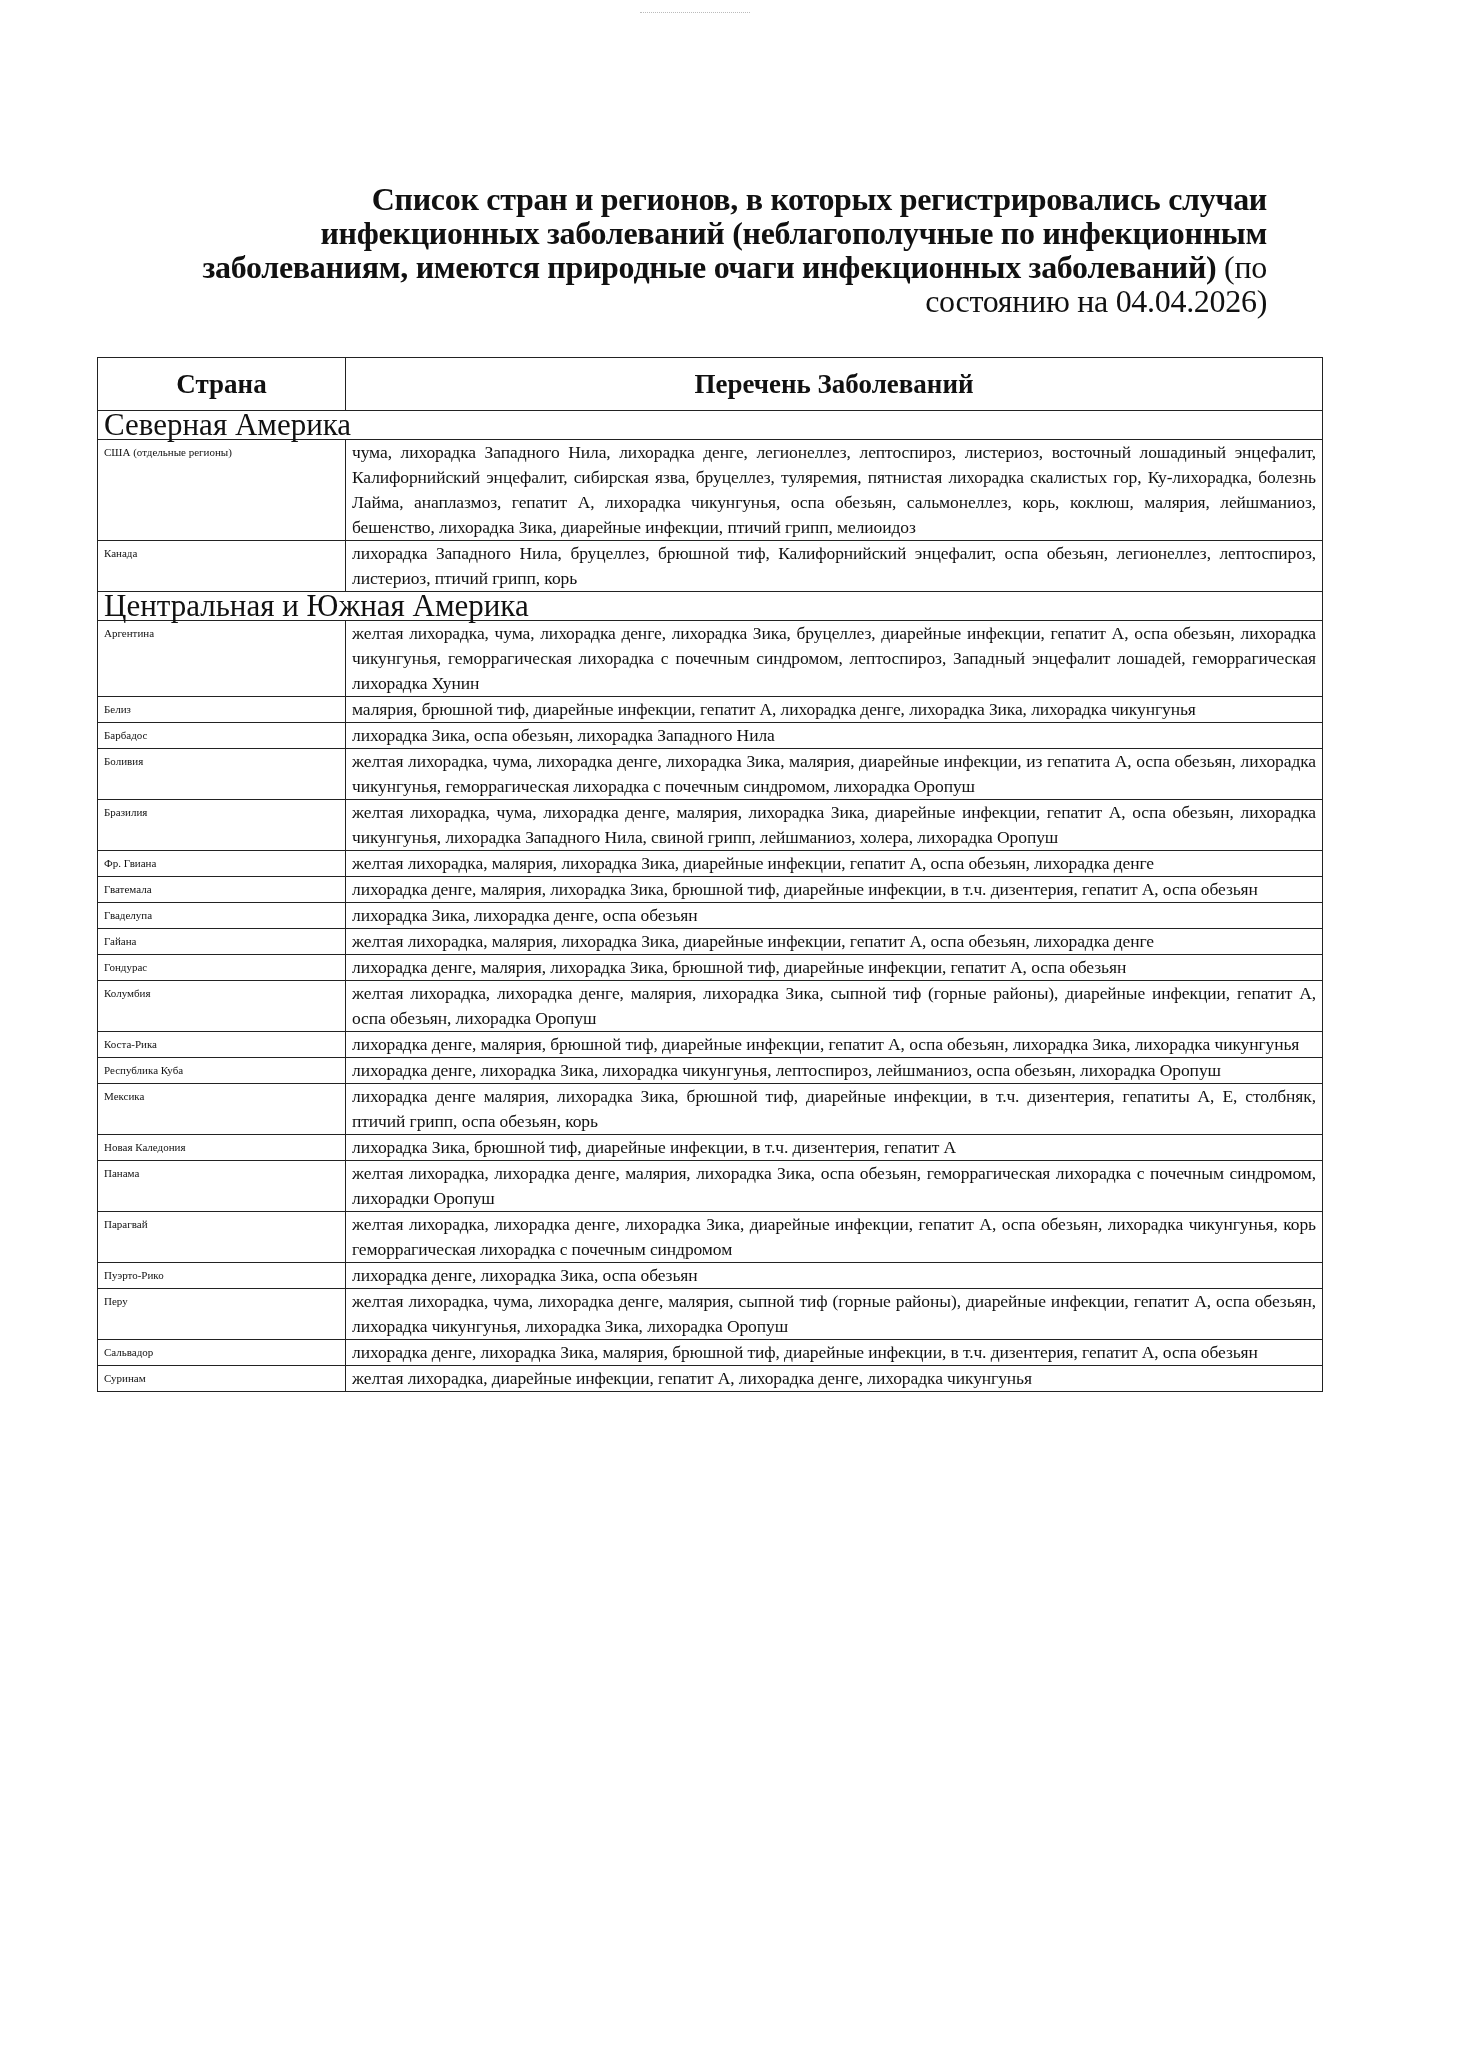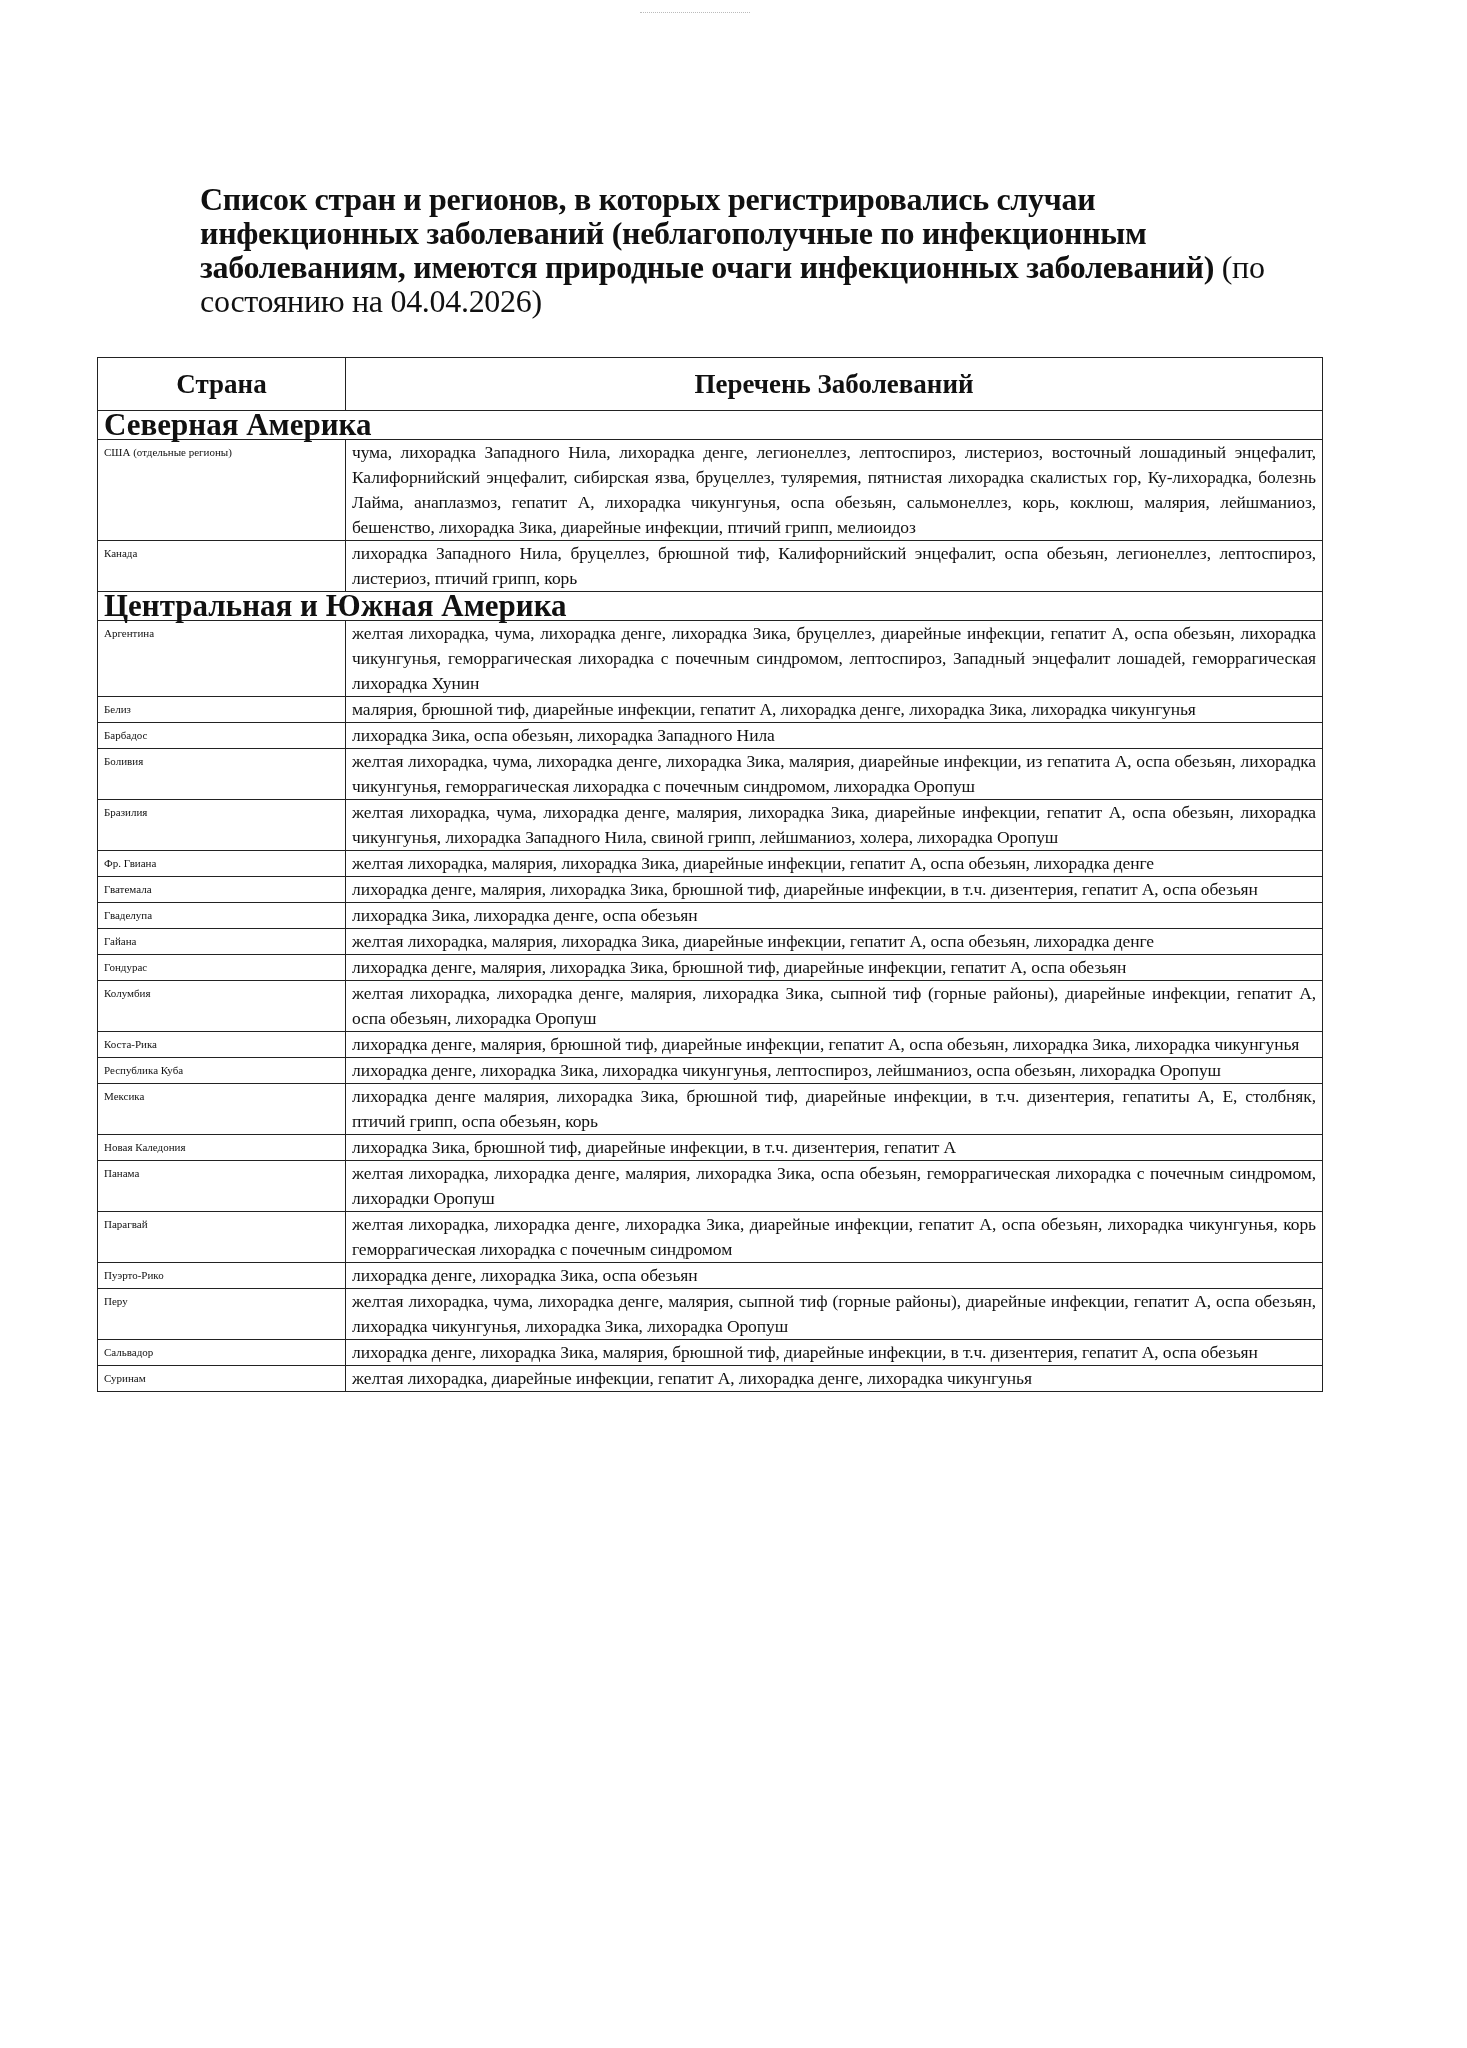"Список стран и регионов, в" .title { text-align: left -> right }
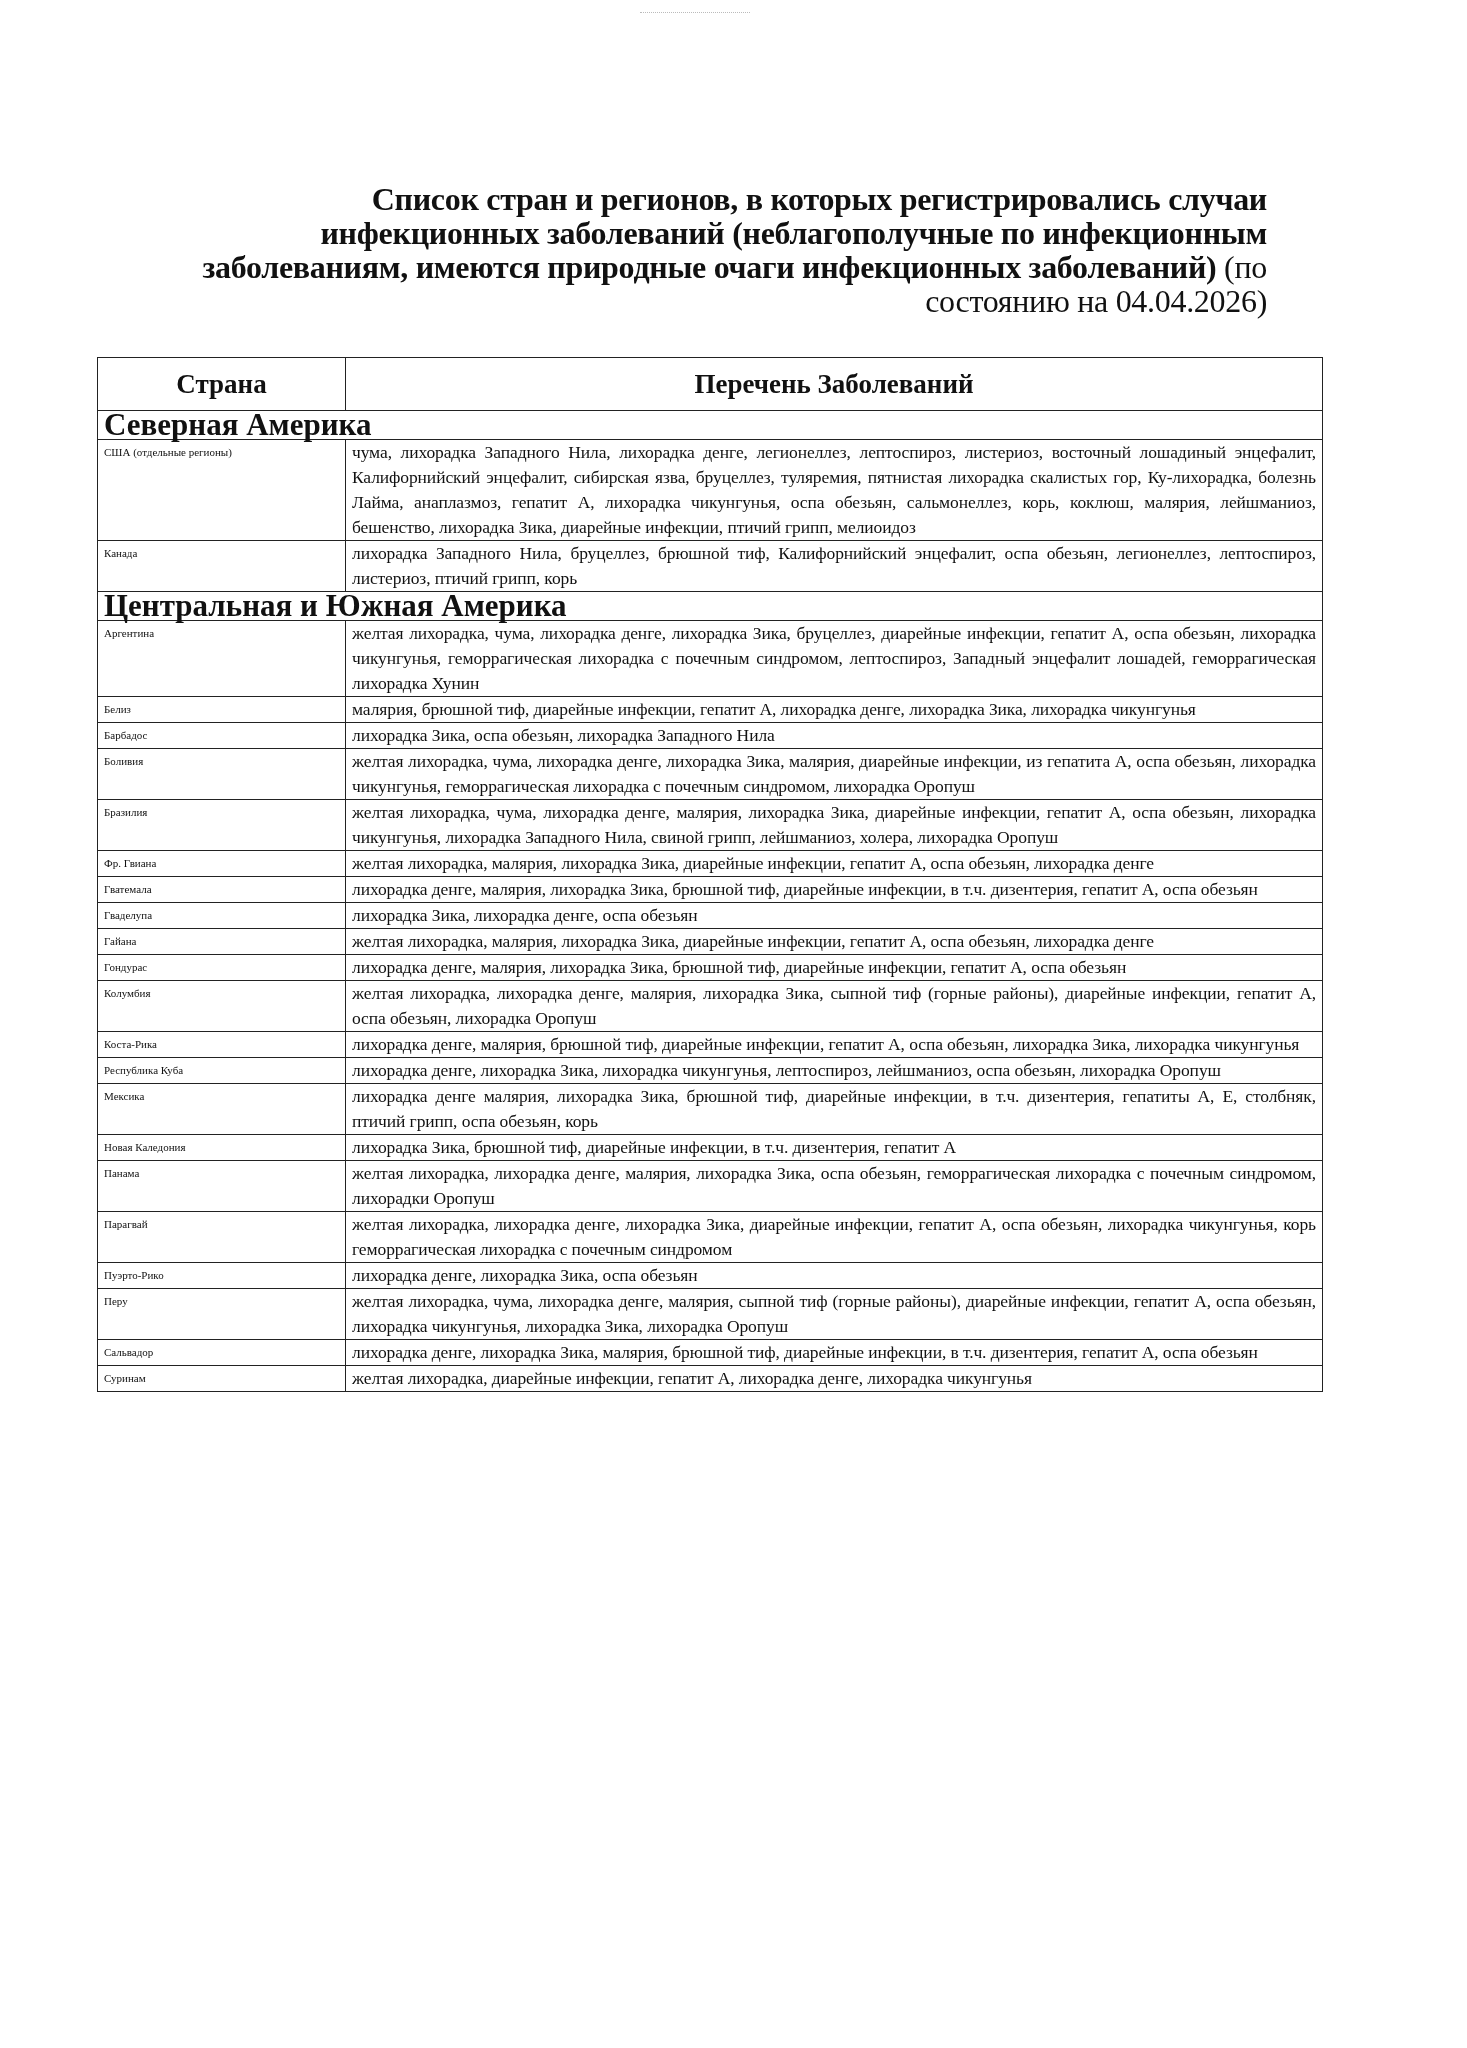"Северная Америка" td.region { font-weight: bold -> normal }
